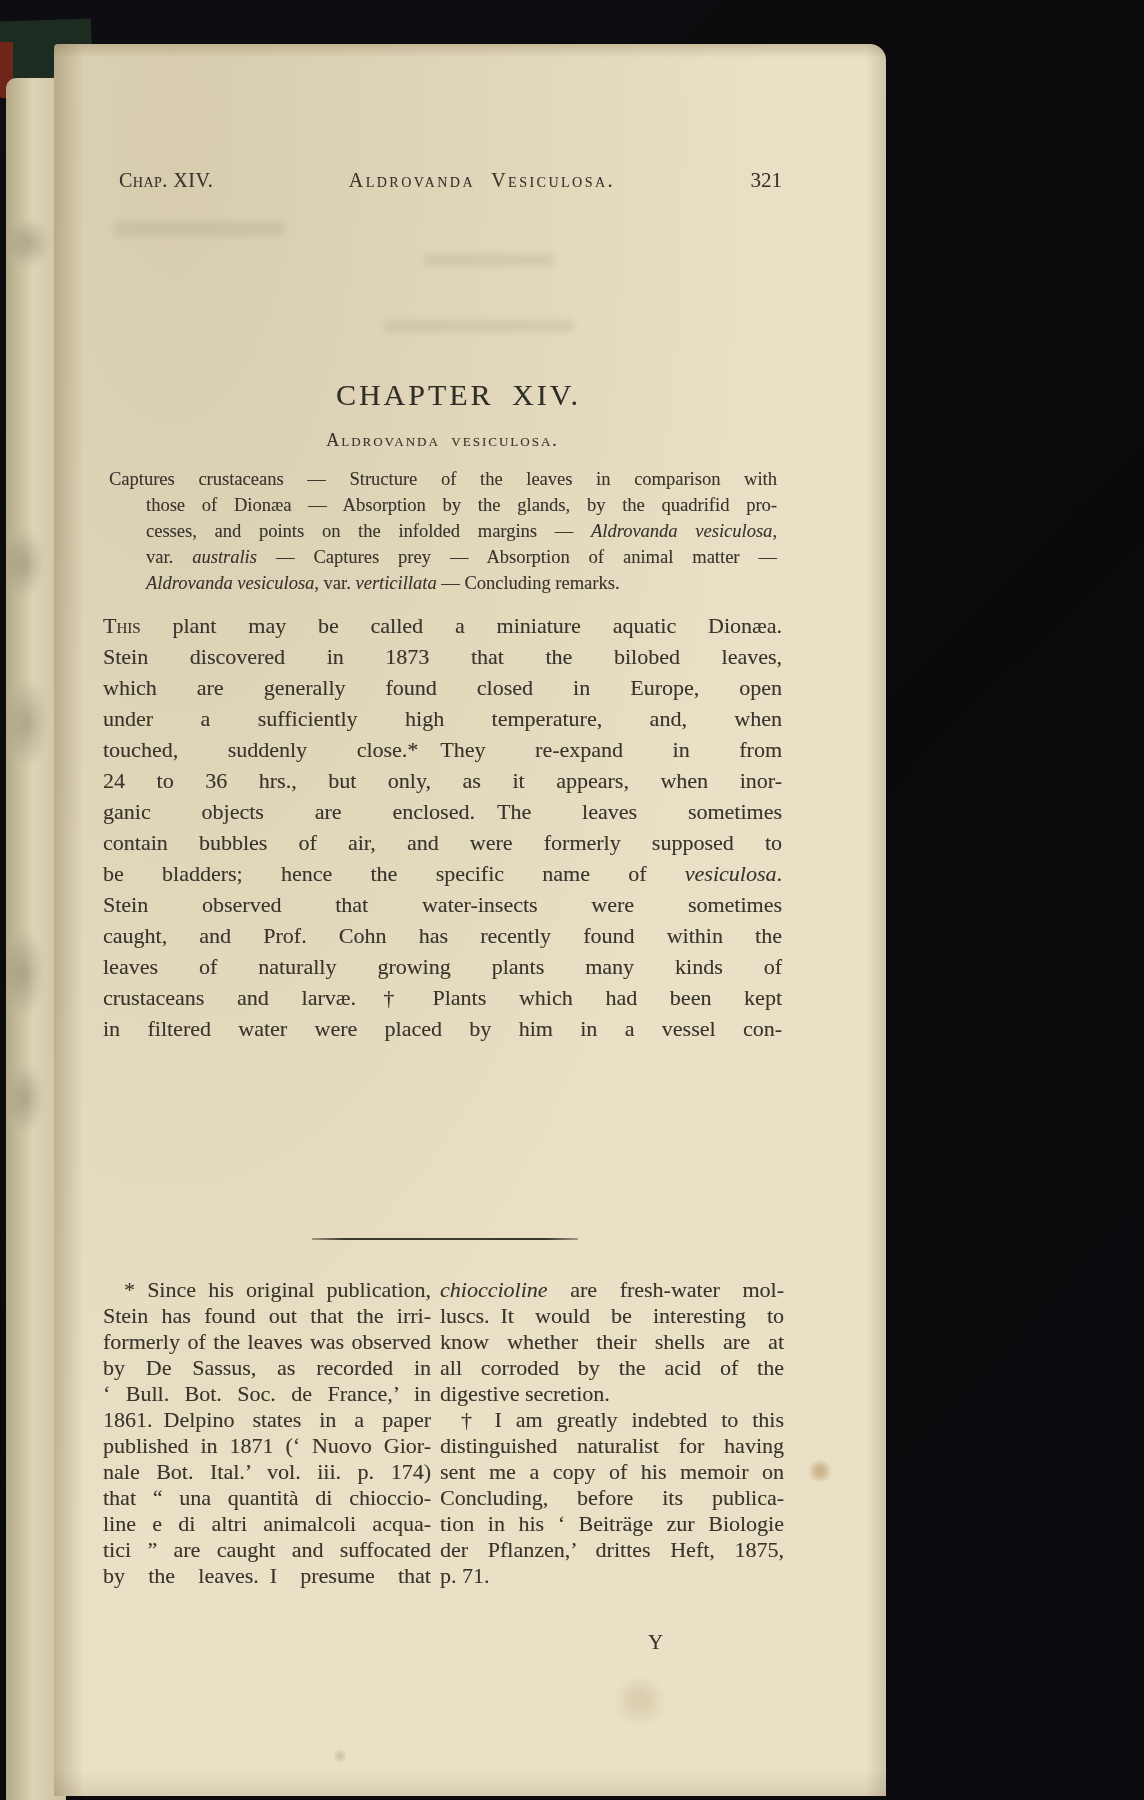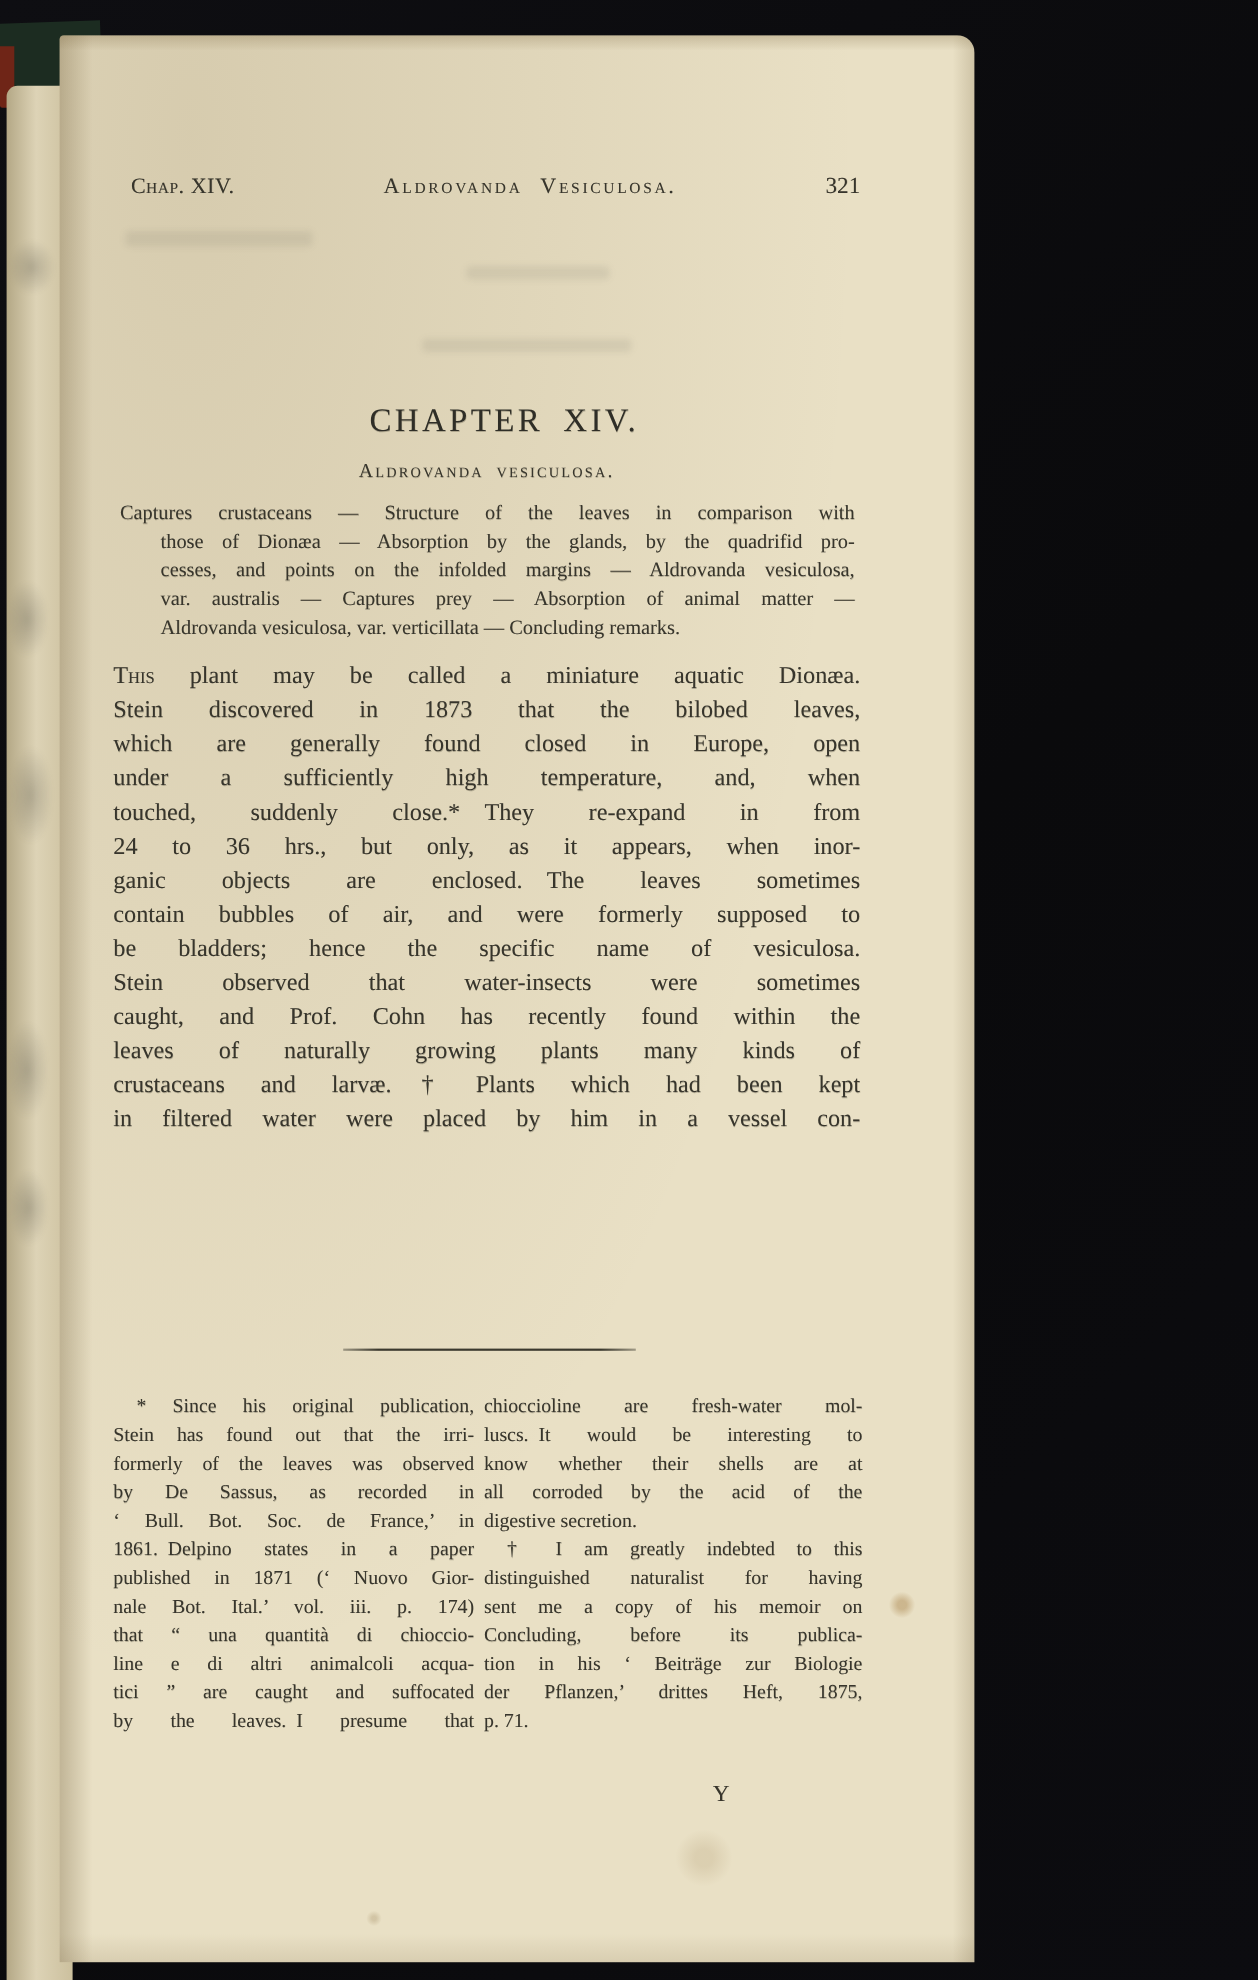"Chap. XIV." .page { top: 32px -> 44px }
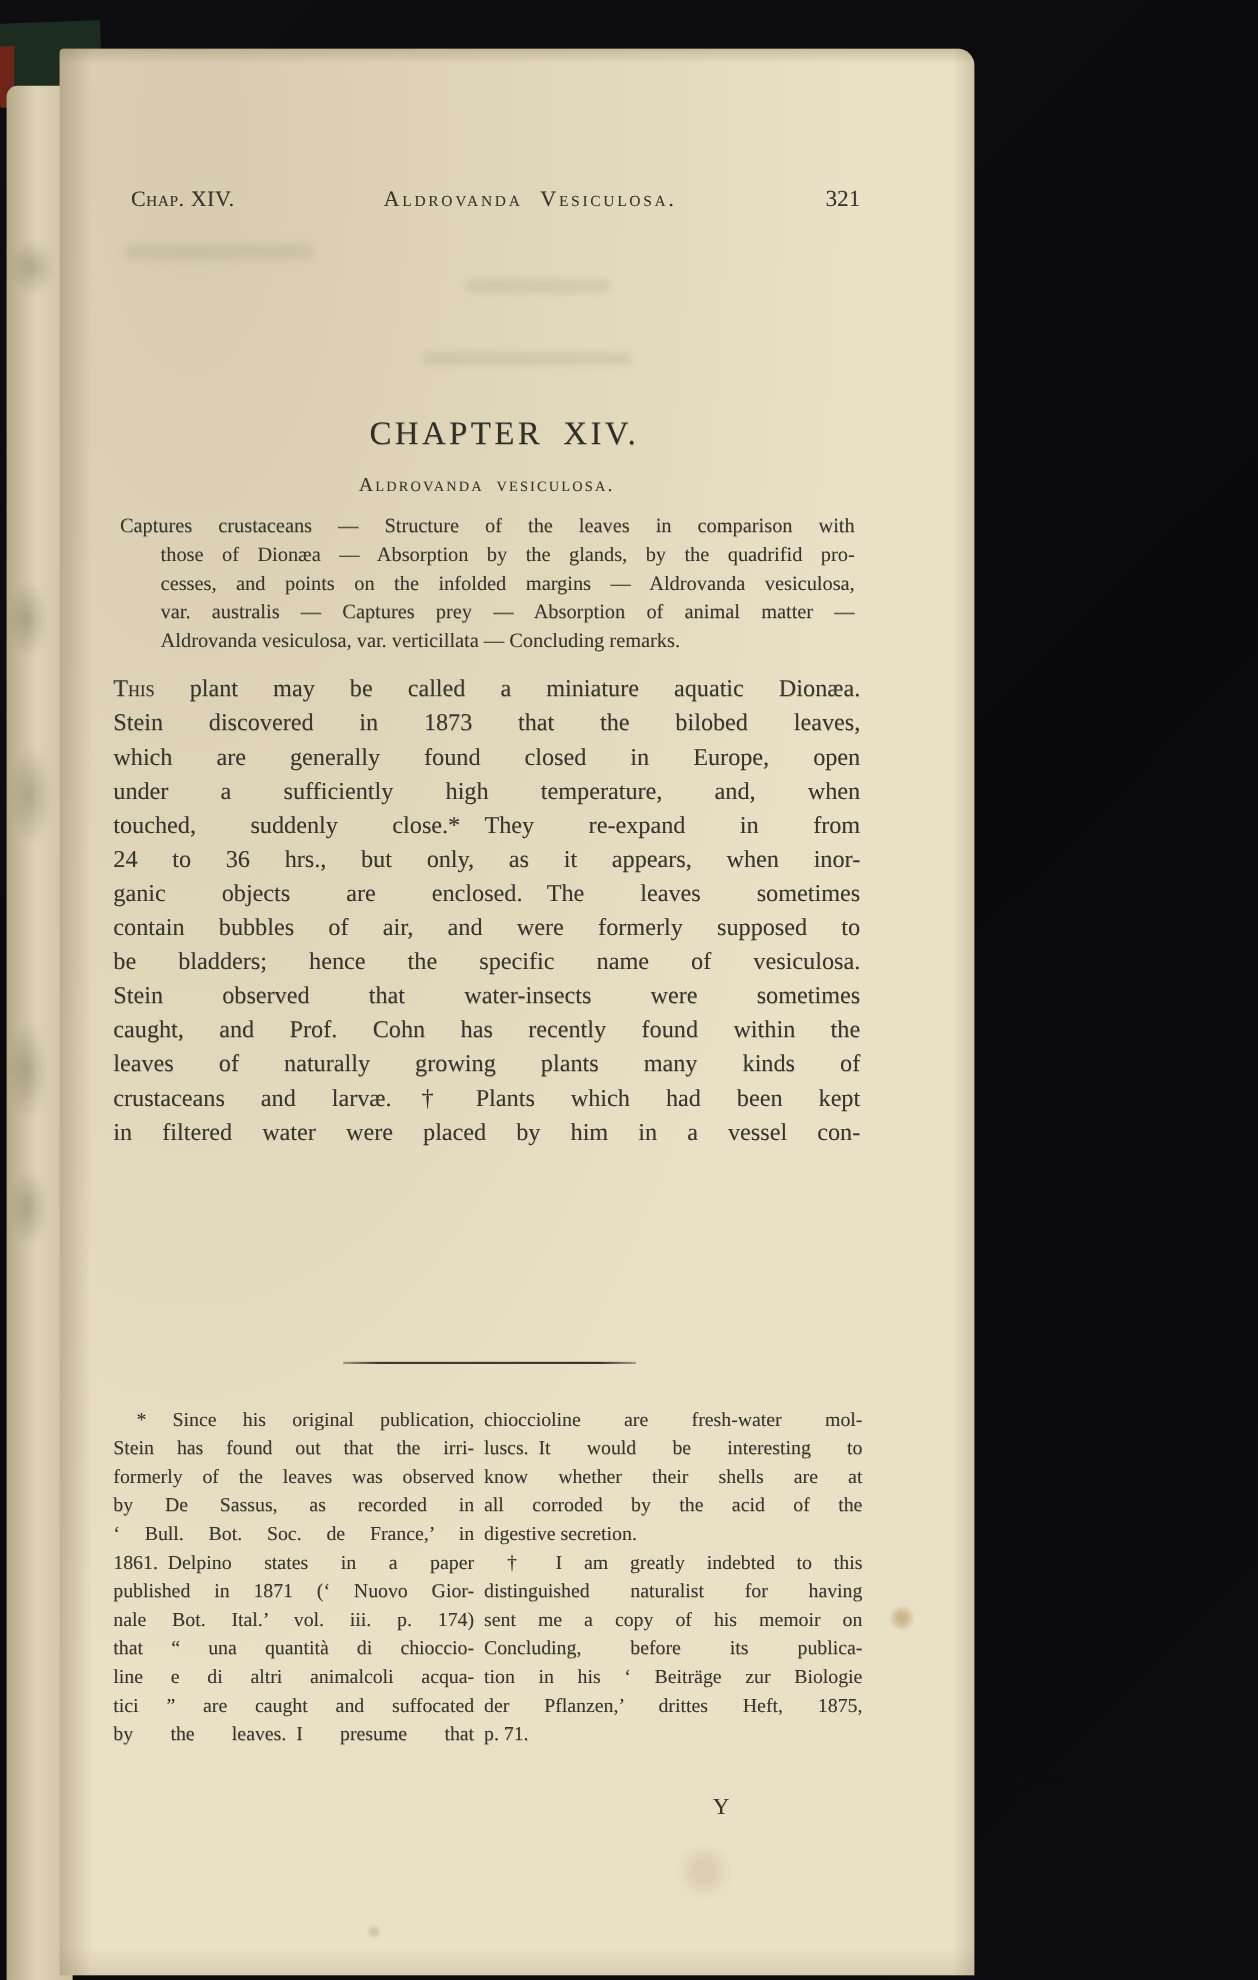"Aldrovanda vesiculosa" .it { font-style: none -> italic }
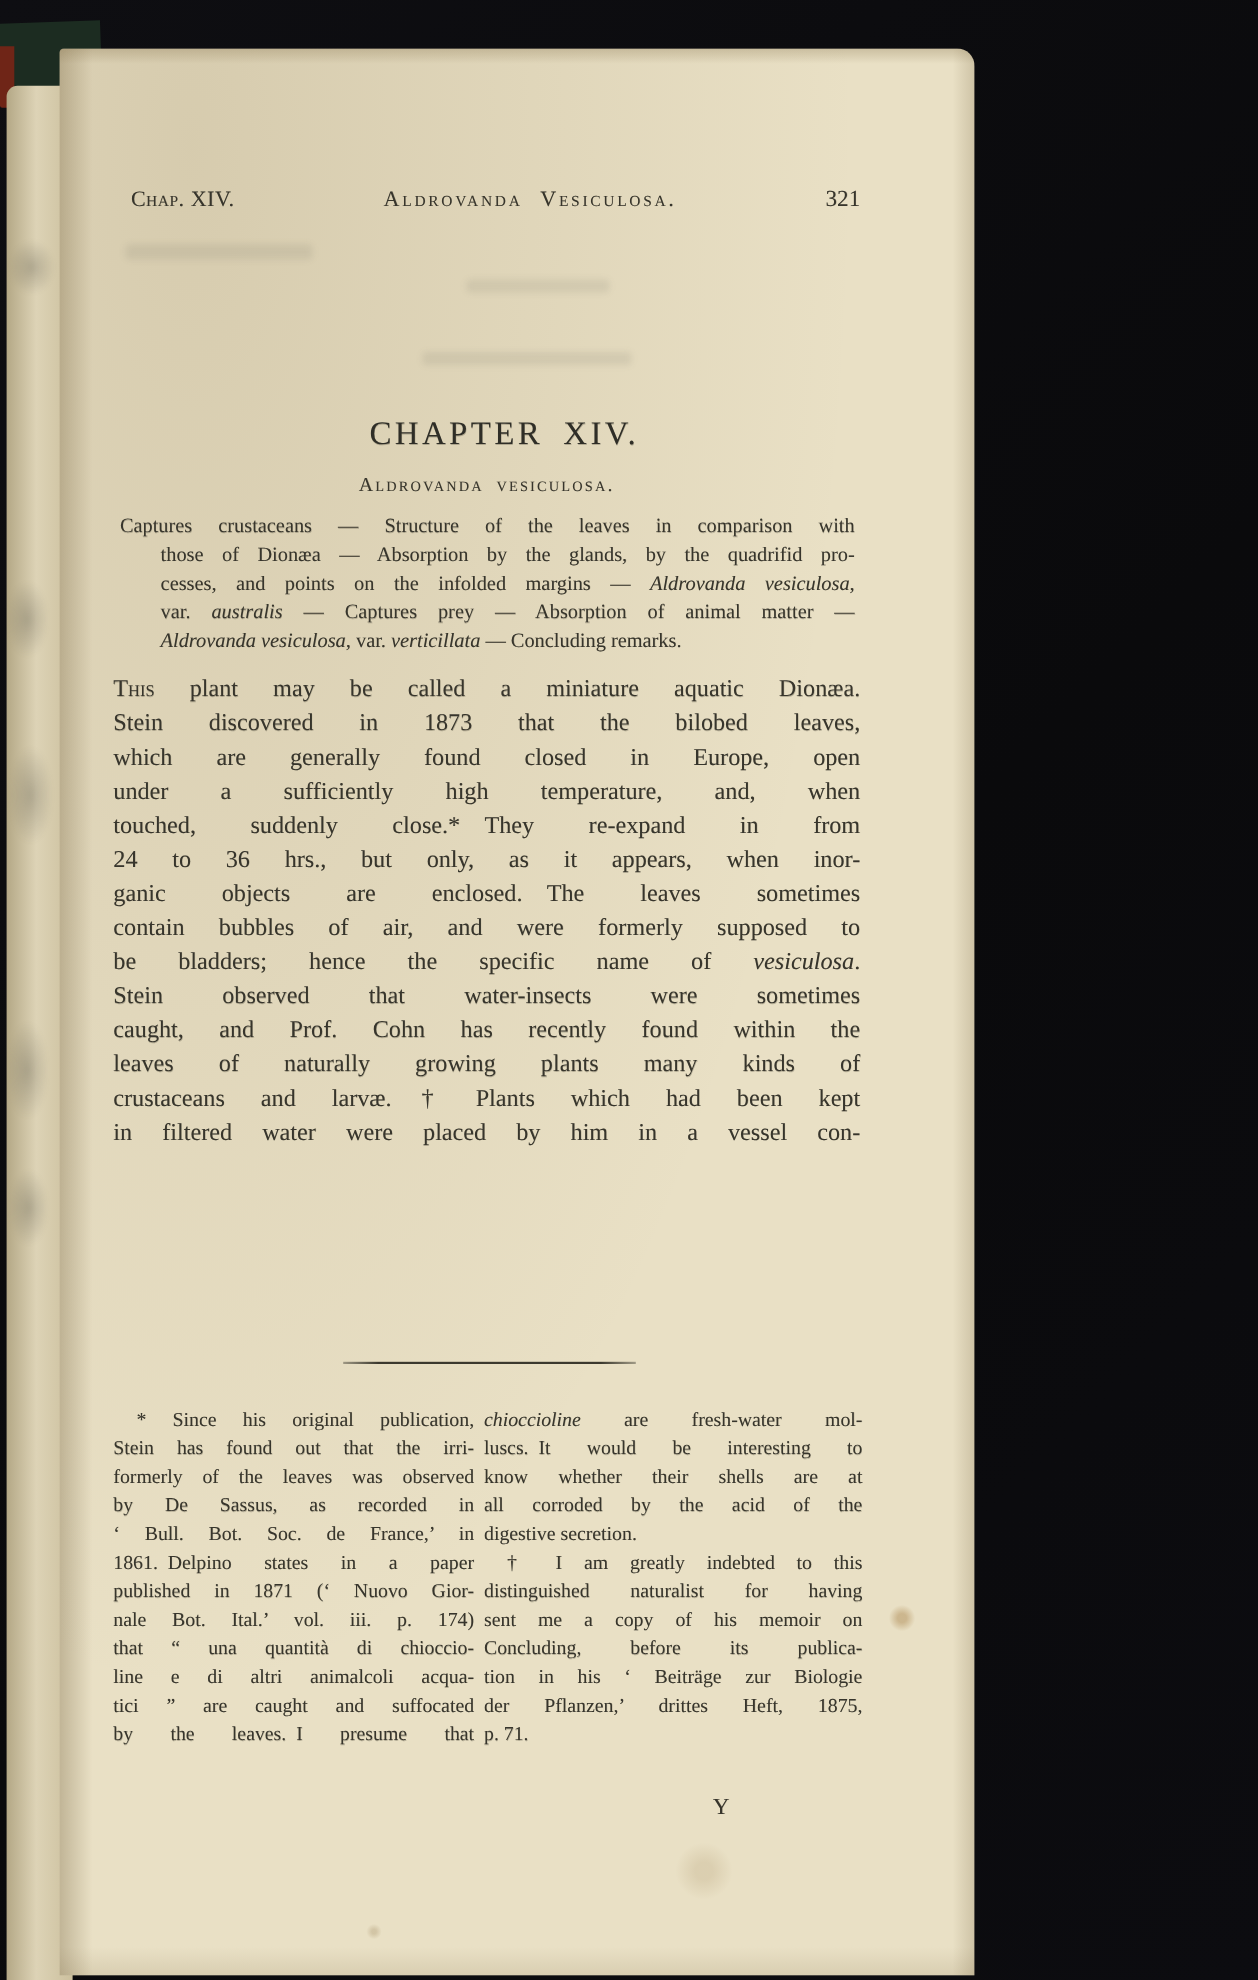"* Since his original publication," .footnotes { font-size: 18px -> 22px }
